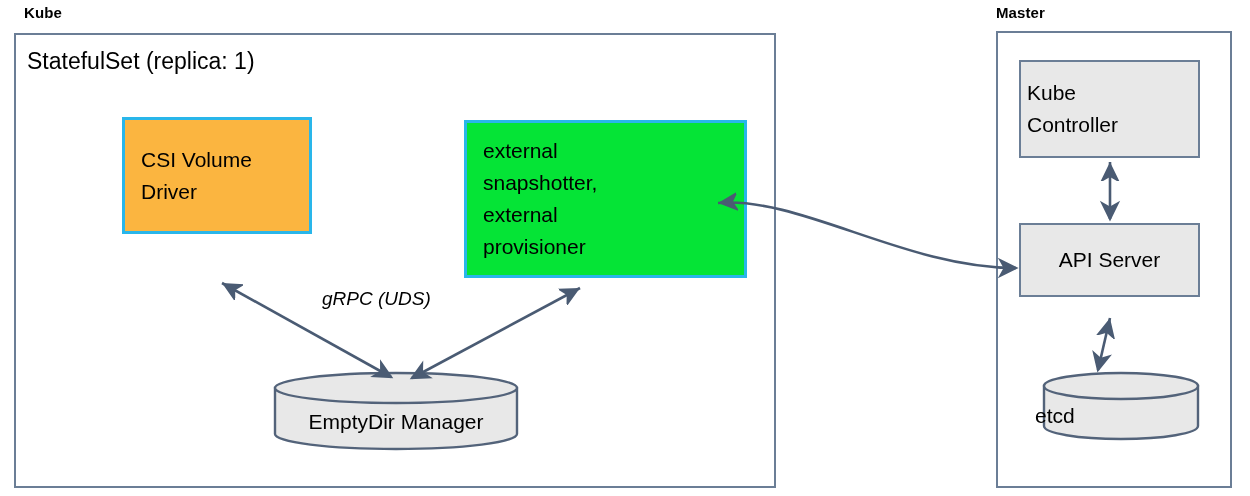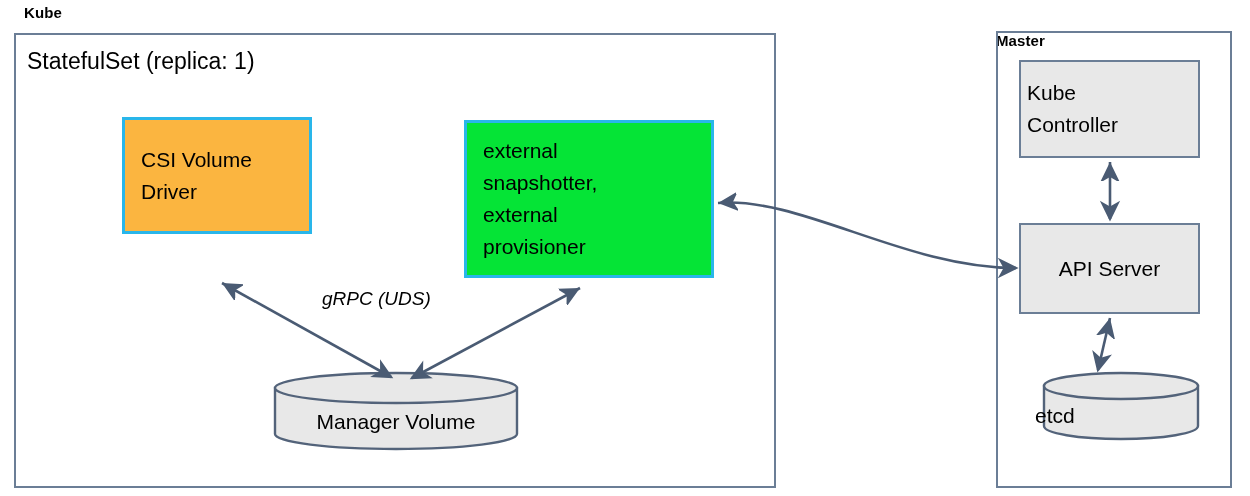"Master" div.group-label { margin-top: 28px -> none }
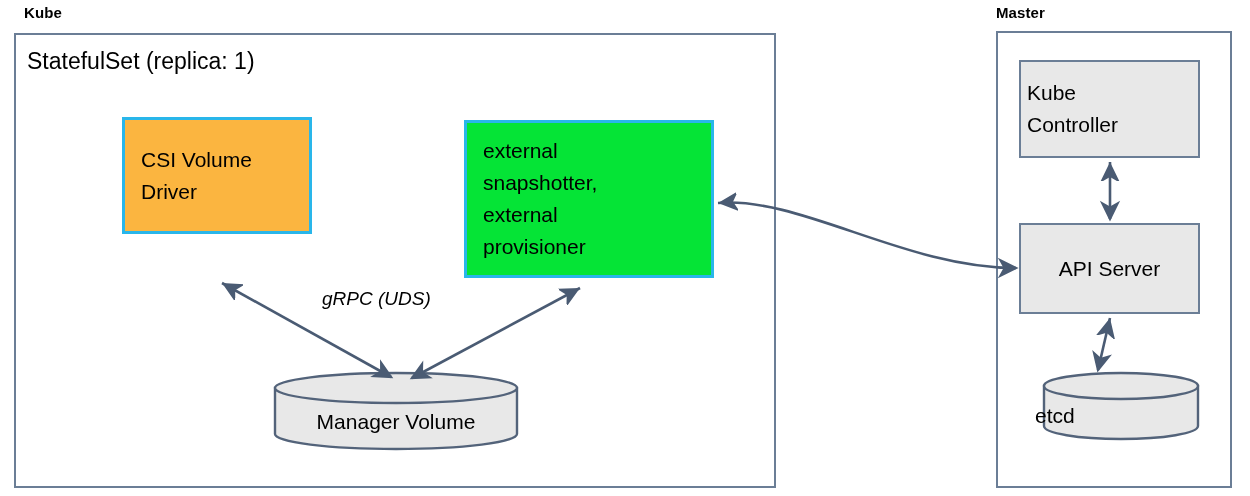"external" div.comp-box { width: 250px -> 283px }
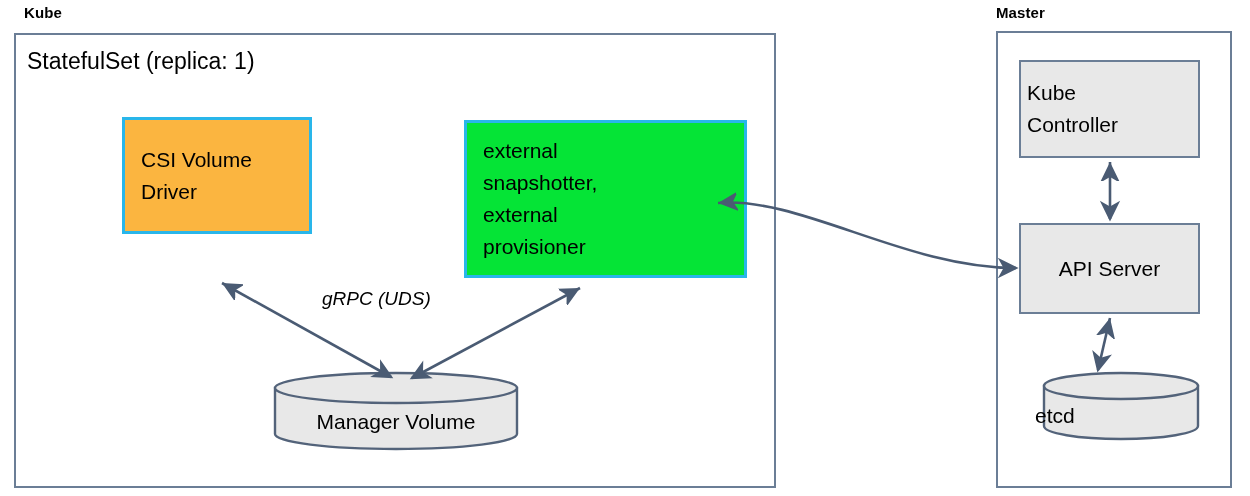"API Server" div.plain-box { height: 91px -> 74px }
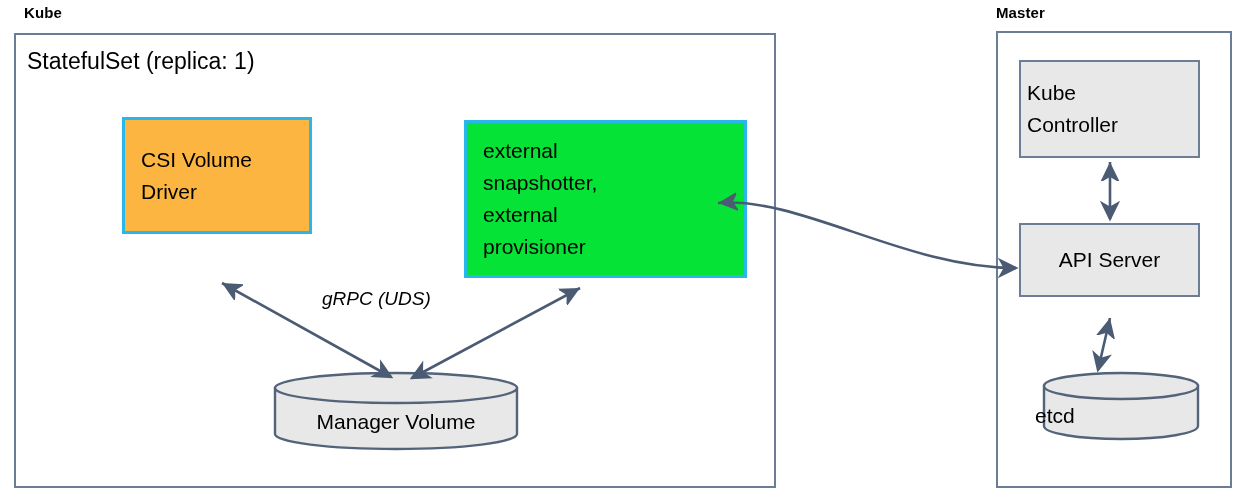"Manager Volume" div.cyl-label { text: Manager Volume -> EmptyDir Manager }
